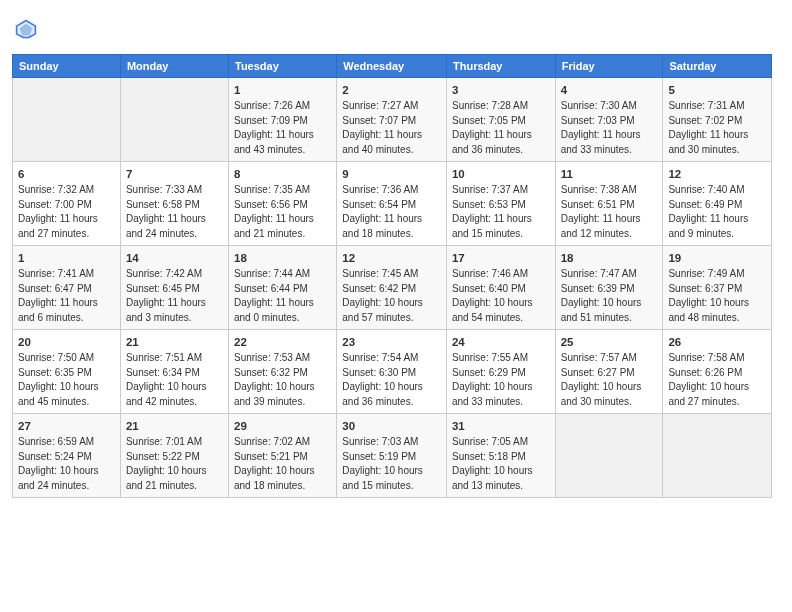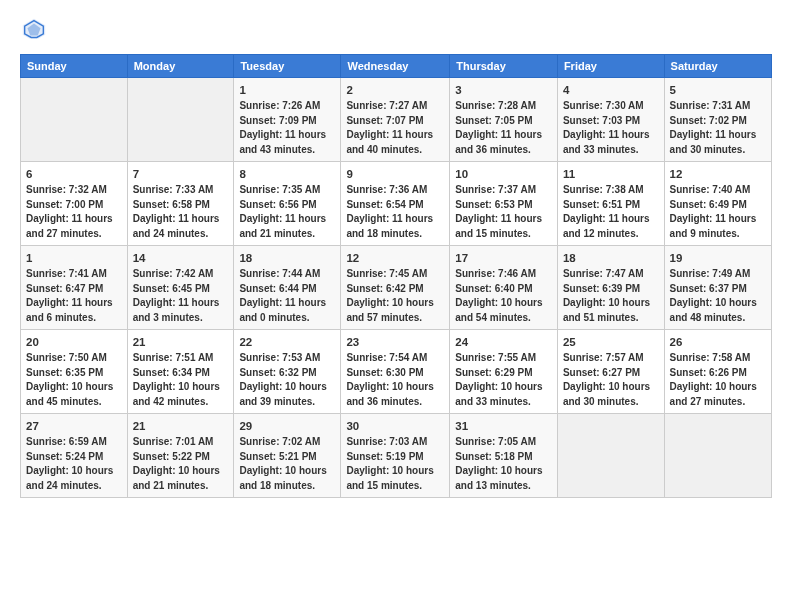"Sunday" .page { padding: 16px 20px 10px 20px -> 16px 20px 10px 12px }
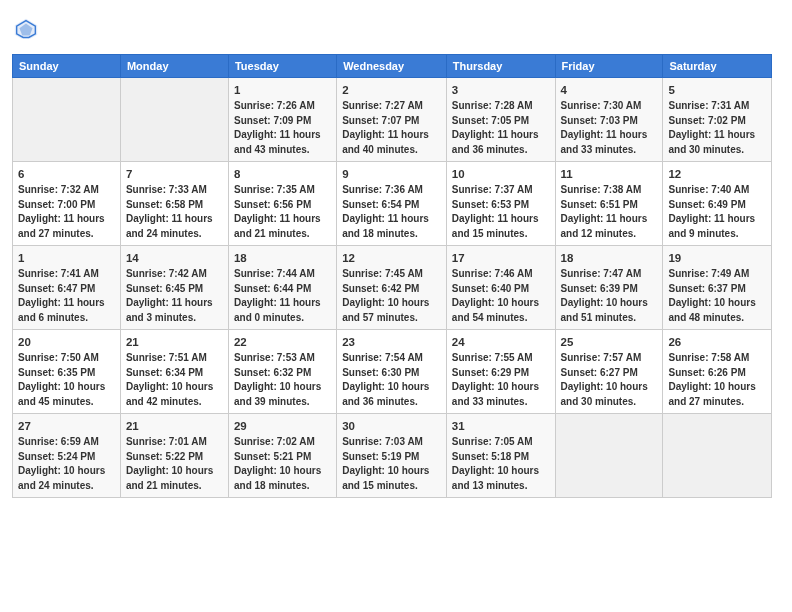"Sunrise: 7:26 AM" .day-info { font-weight: bold -> none }
